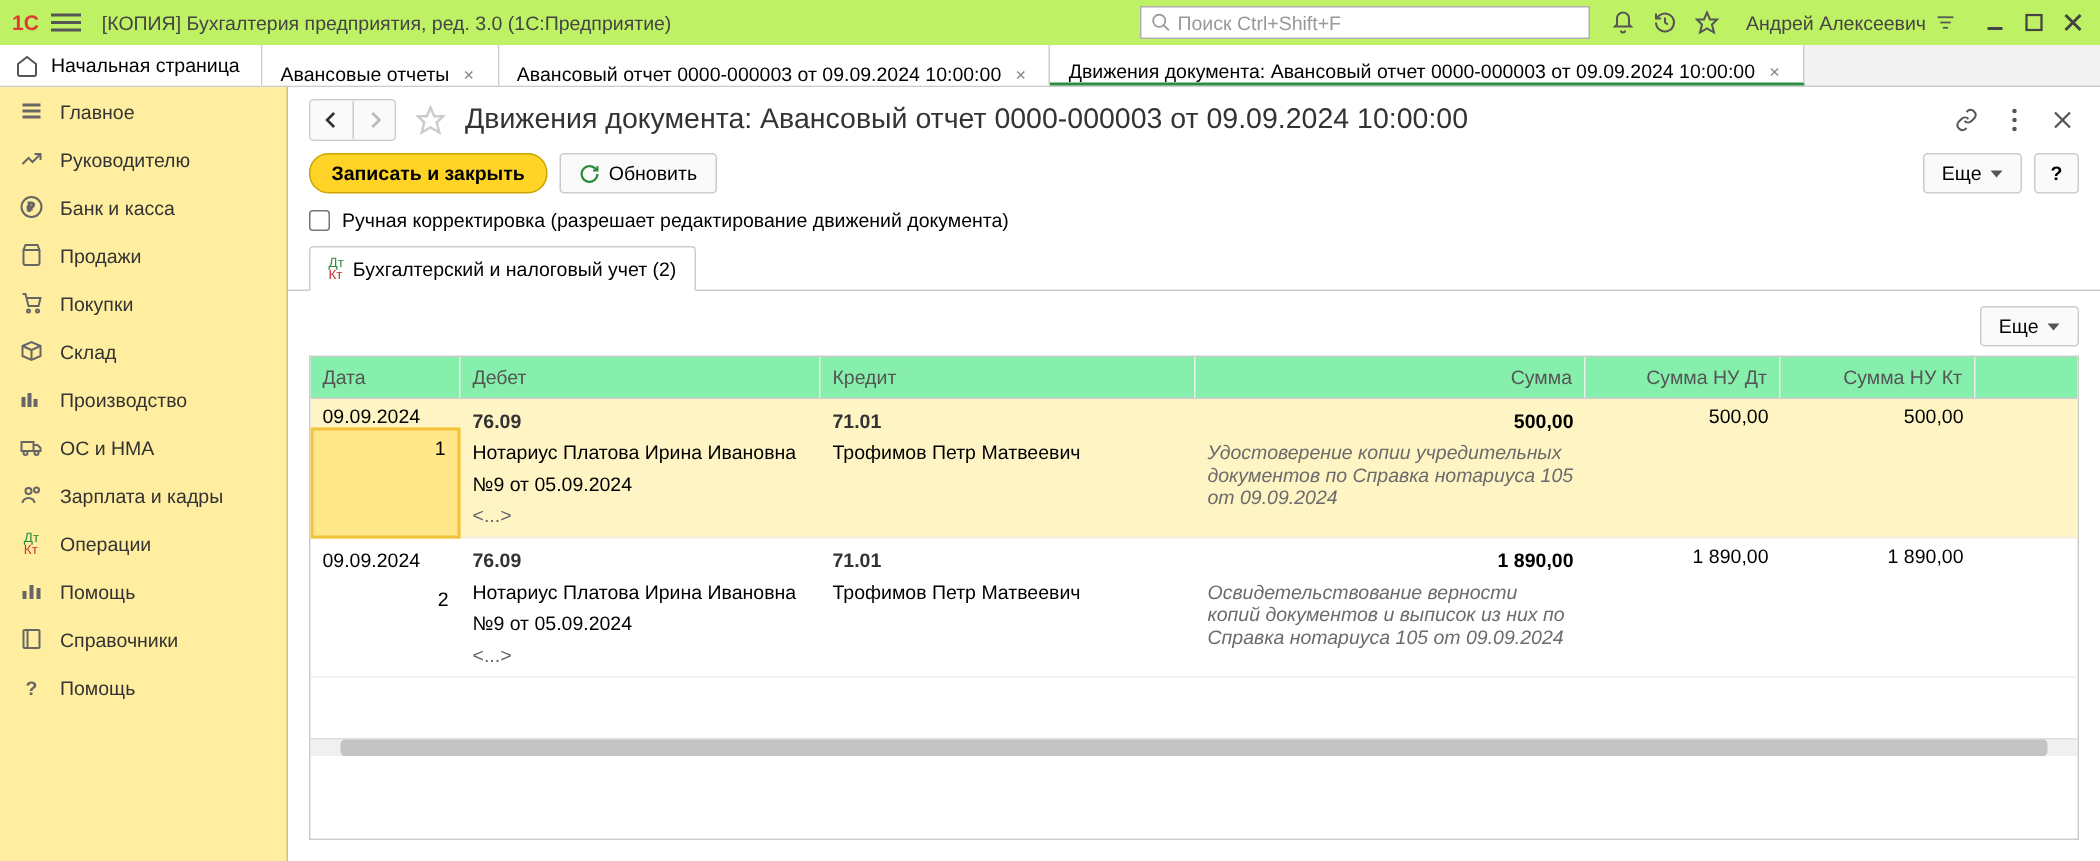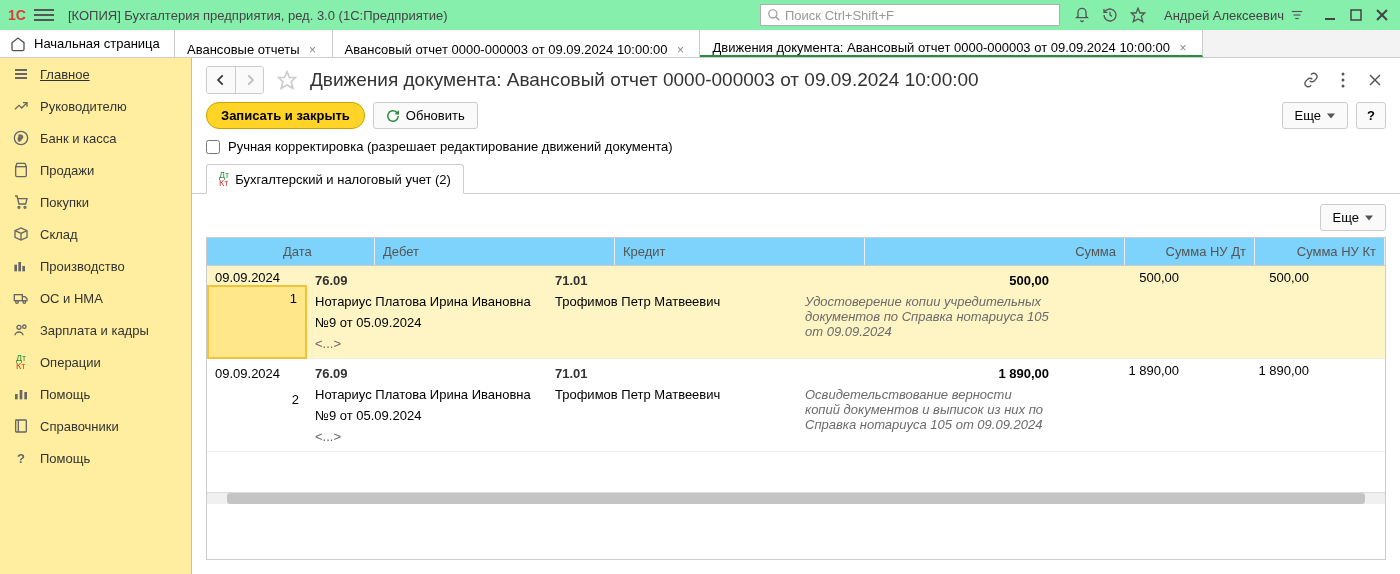"1C" .titlebar { background: #86efac -> #bef264 }
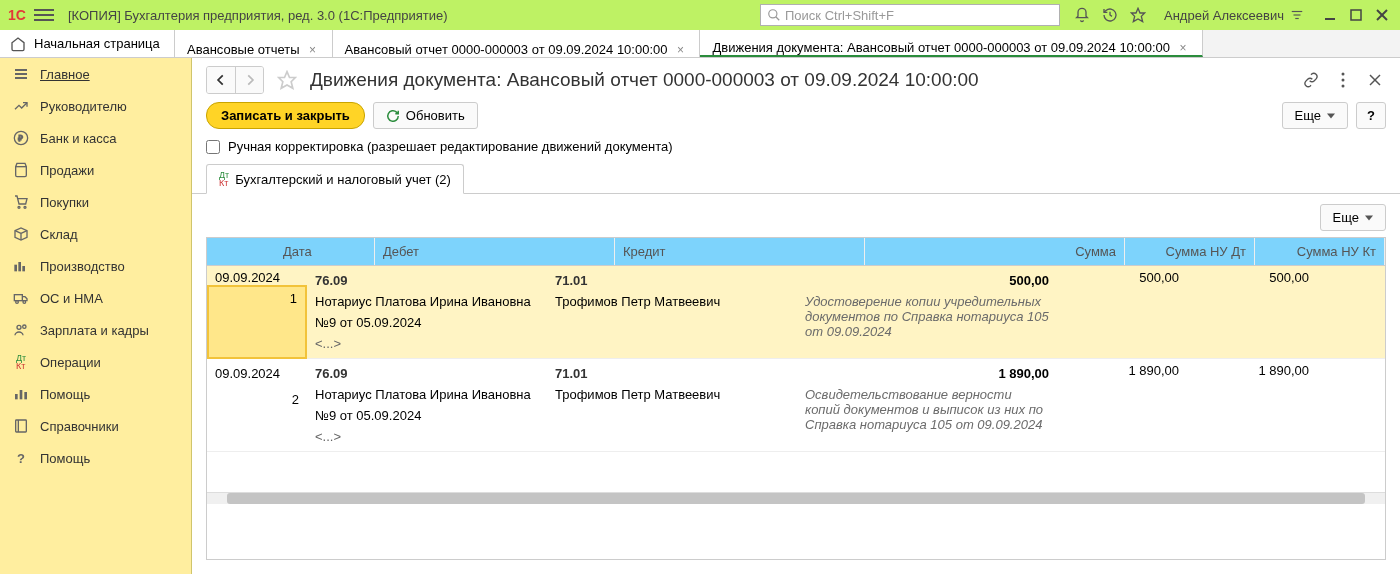"Главное" .nav-item.active span { text-decoration: underline -> none }
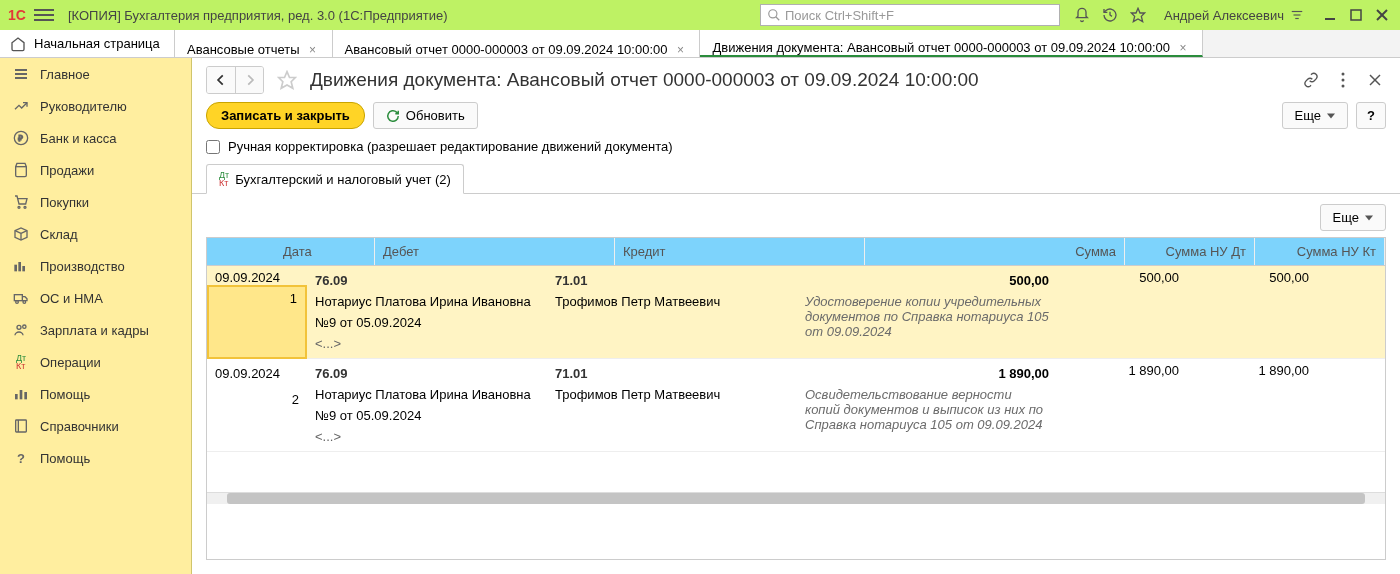"Дата" .ghead { background: #7dd3fc -> #86efac; justify-content: flex-end -> none }
